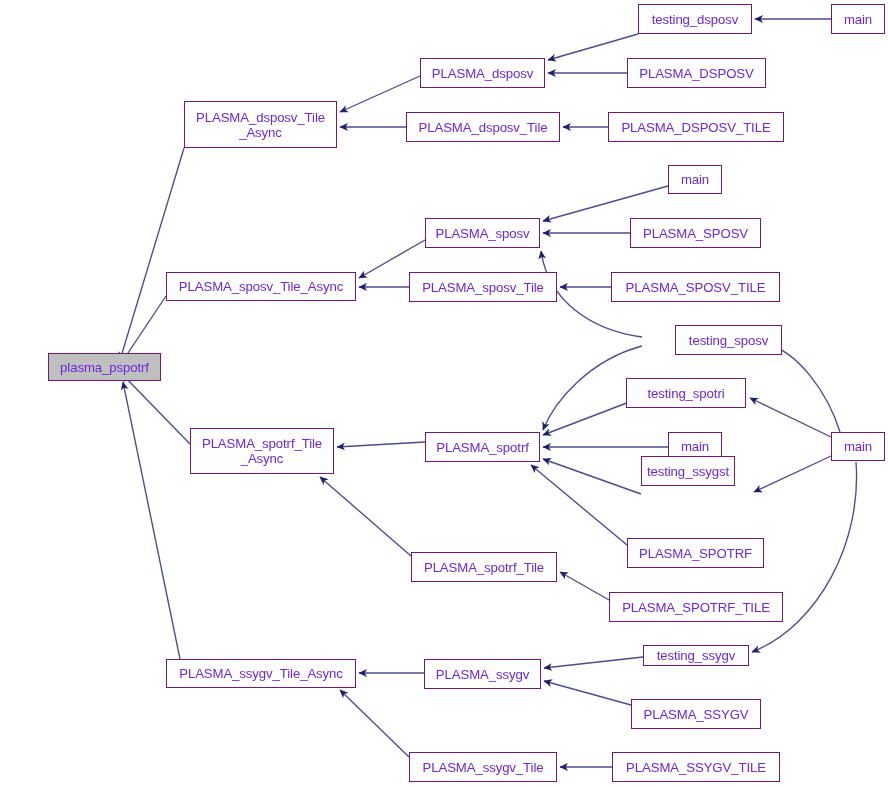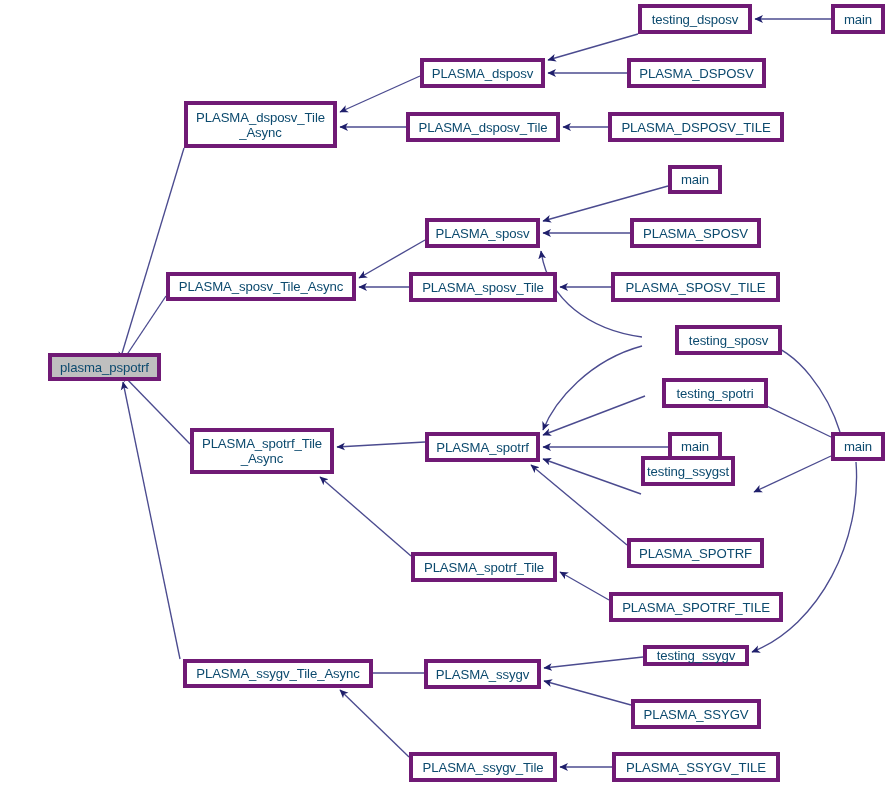"testing_dsposv" .node { border: 4px solid #701a75 -> 1px solid #701a75; color: #0c4a6e -> #6d28d9 }
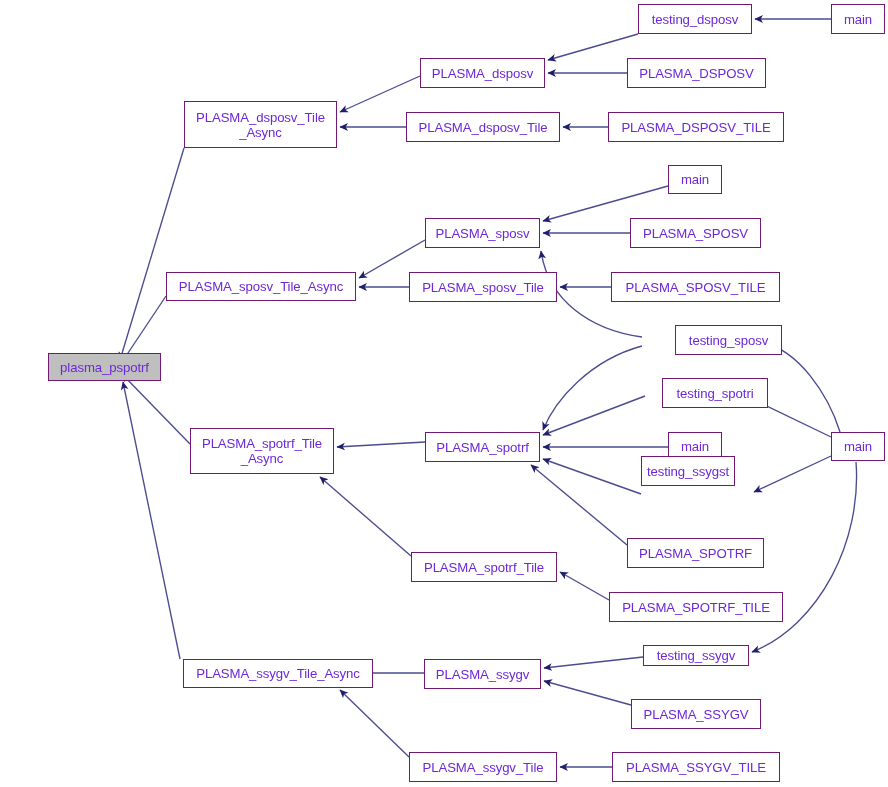"testing_spotri" div.node { left: 662px -> 626px; width: 106px -> 120px }
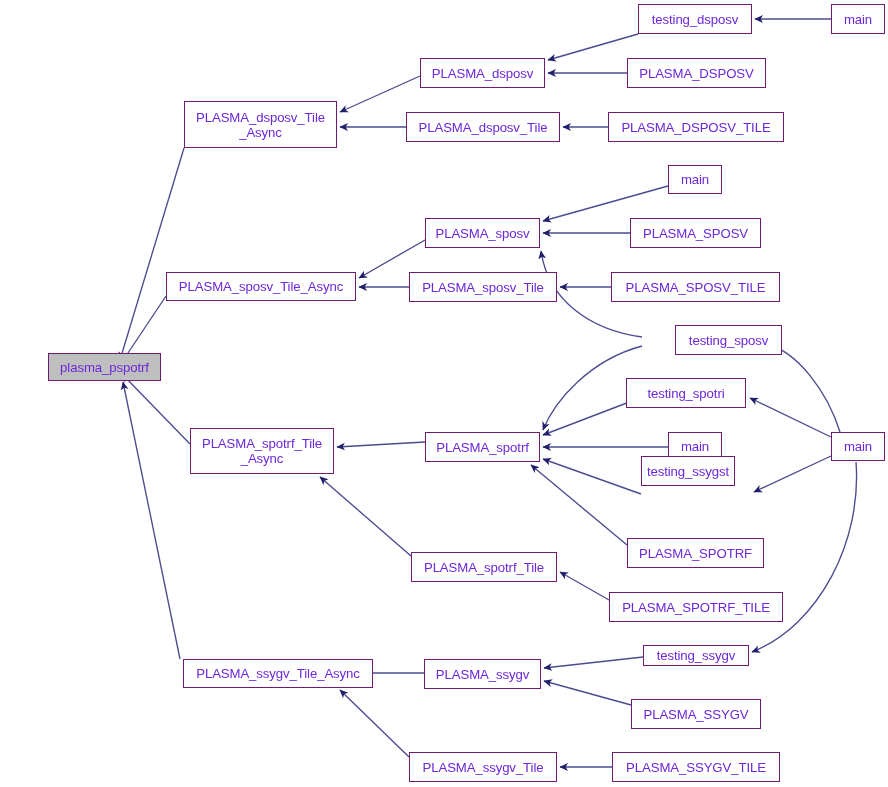"PLASMA_ssygv_Tile_Async" div.node { margin-left: 17px -> none }
